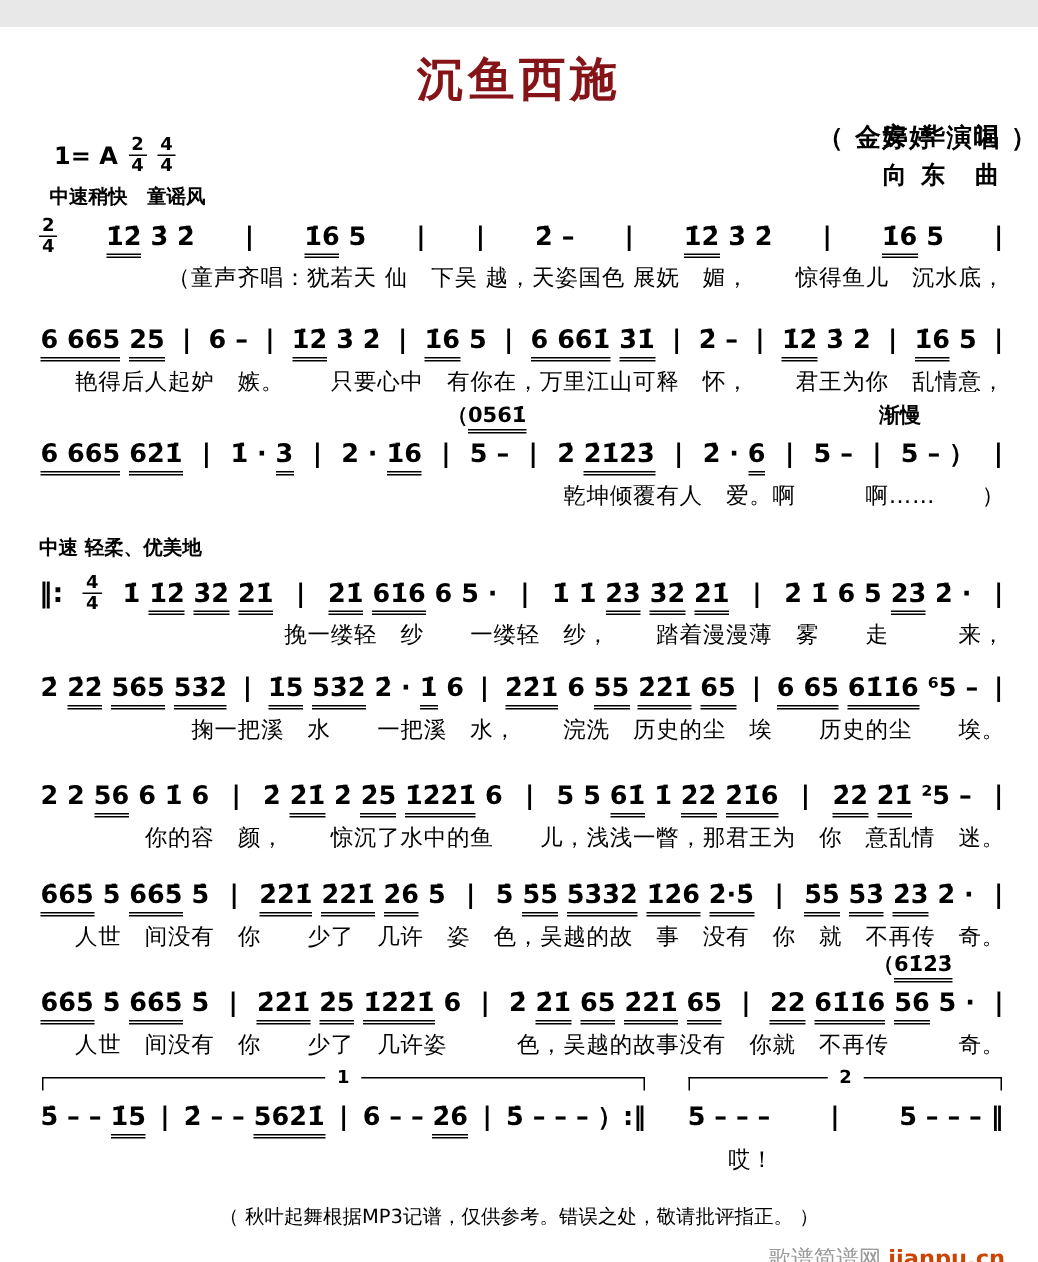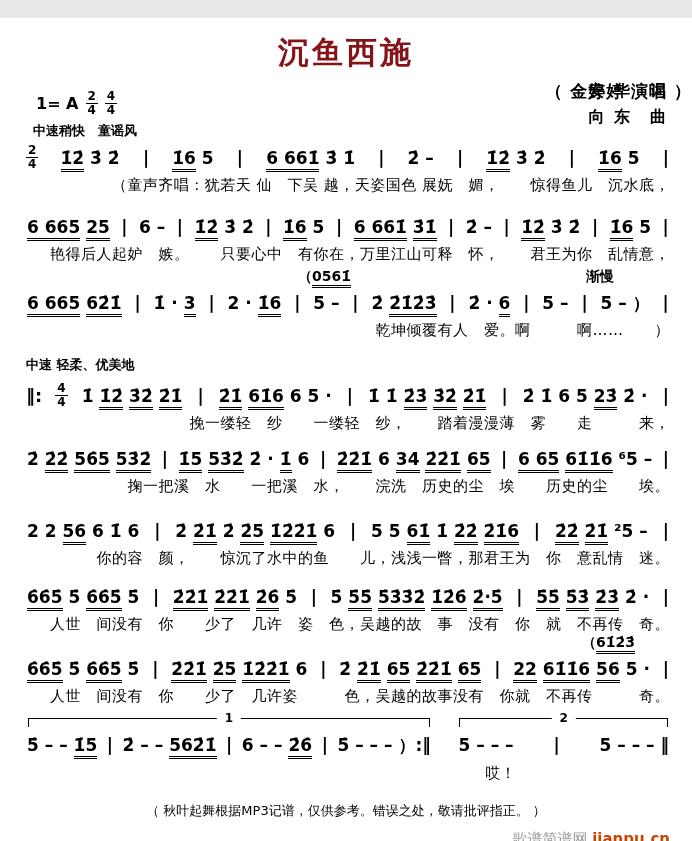"6 661̇ 3̇ 1̇" span.bar { html: <span><span>6 661̇</span> 3̇ 1̇</span> -> none }
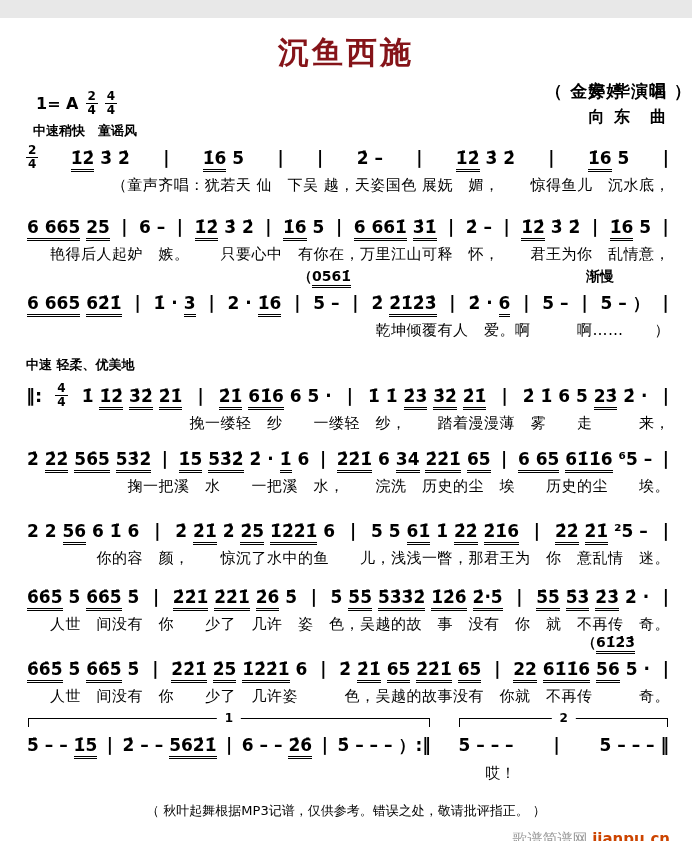"34" span.beam { text: 34 -> 55 }
